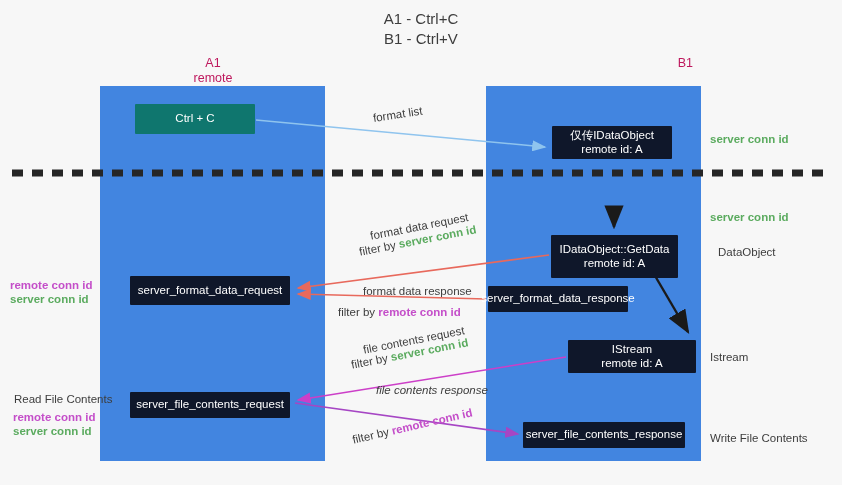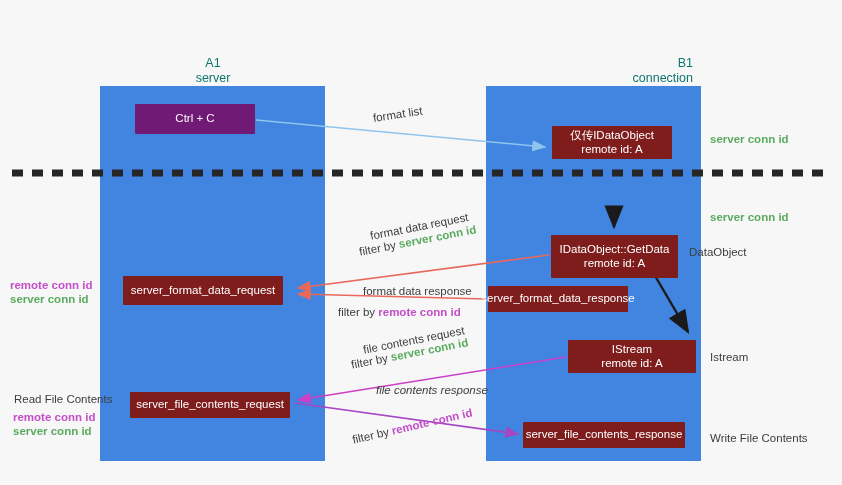"A1 - Ctrl+C" div { html: none -> <div> <span>A1 - Ctrl+C</span> <span>B1 - Ctrl+V</span> </div> }
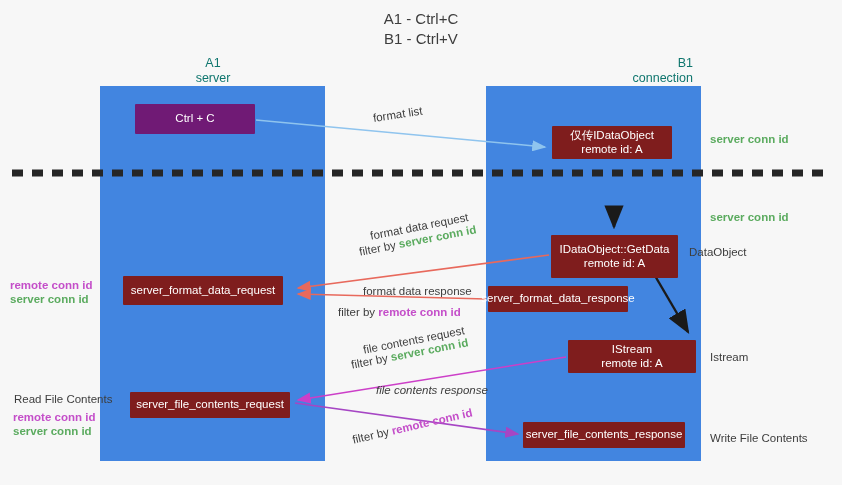"A1" .lane-head { color: #0f766e -> #be185d }
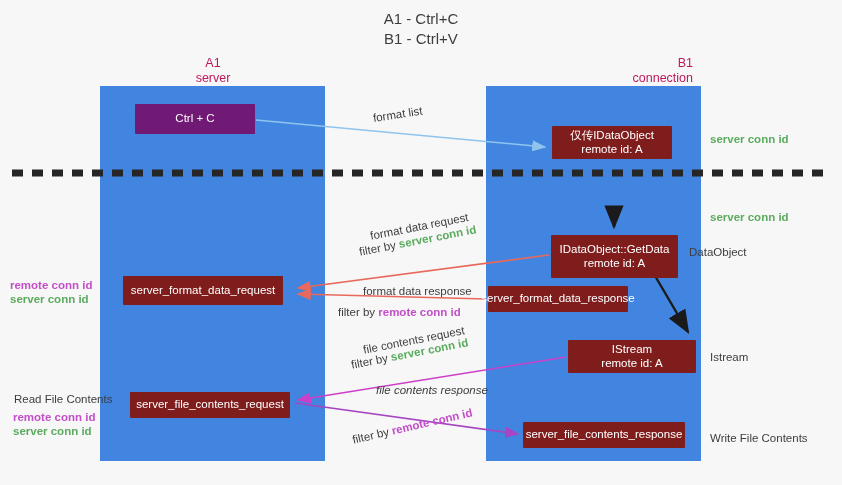"server" span.l2 { text: server -> remote }
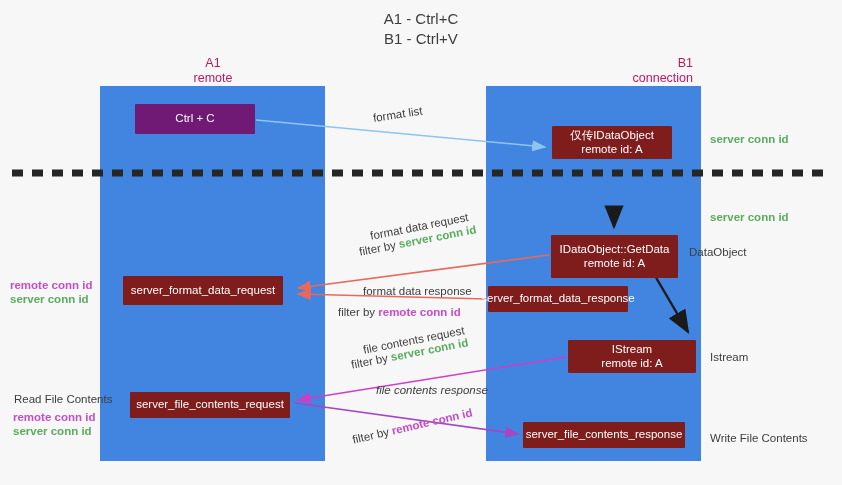"connection" span.l2 { html: <span>connection</span> -> none }
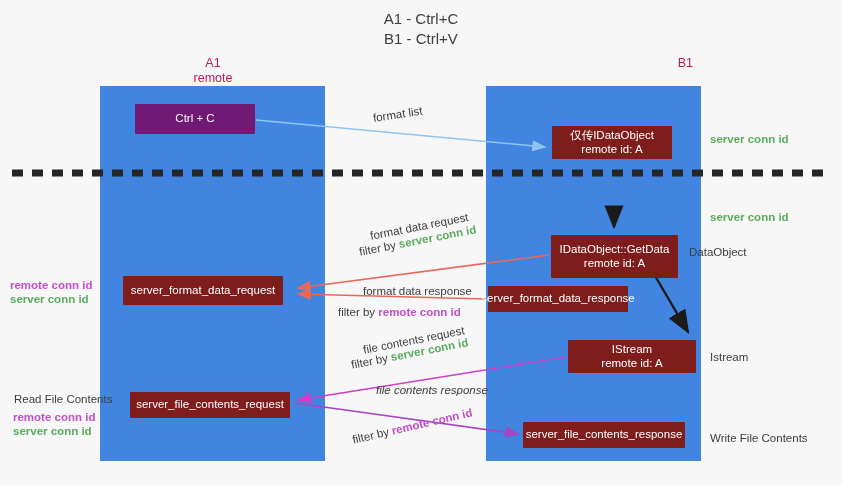"Ctrl + C" .box.green { background: #701a75 -> #0f766e }
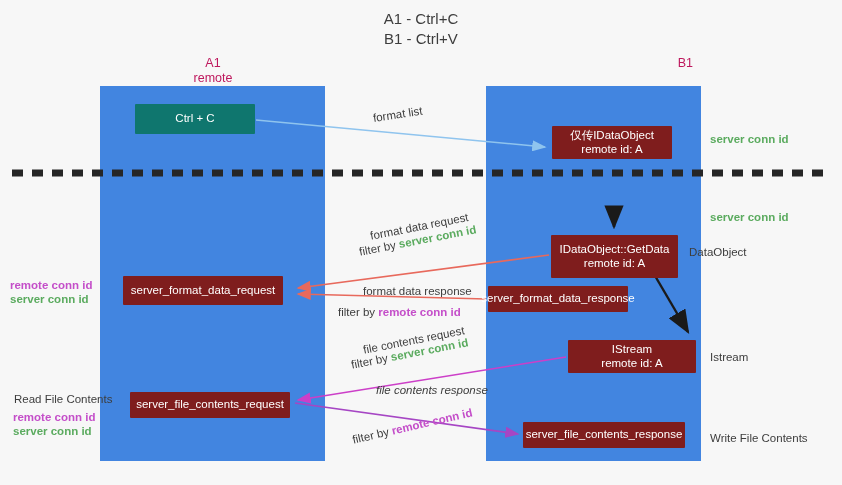"仅传IDataObject" .box.orange { background: #7f1d1d -> #0f172a }
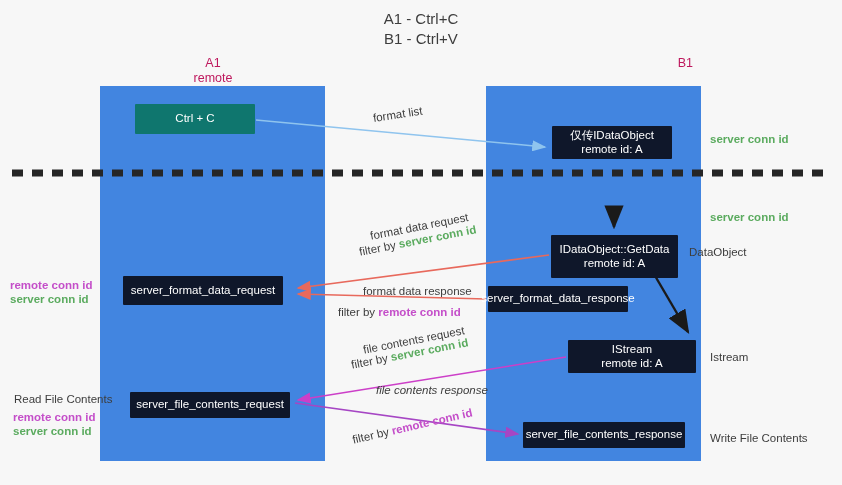"DataObject" #lbl-dataobject { left: 689px -> 718px }
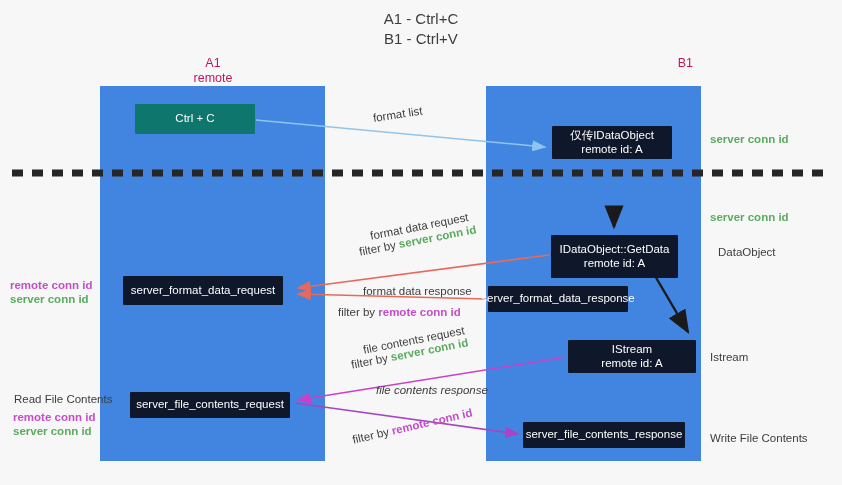"server_format_data_request" #box-fdreq { left: 123px -> 130px }
